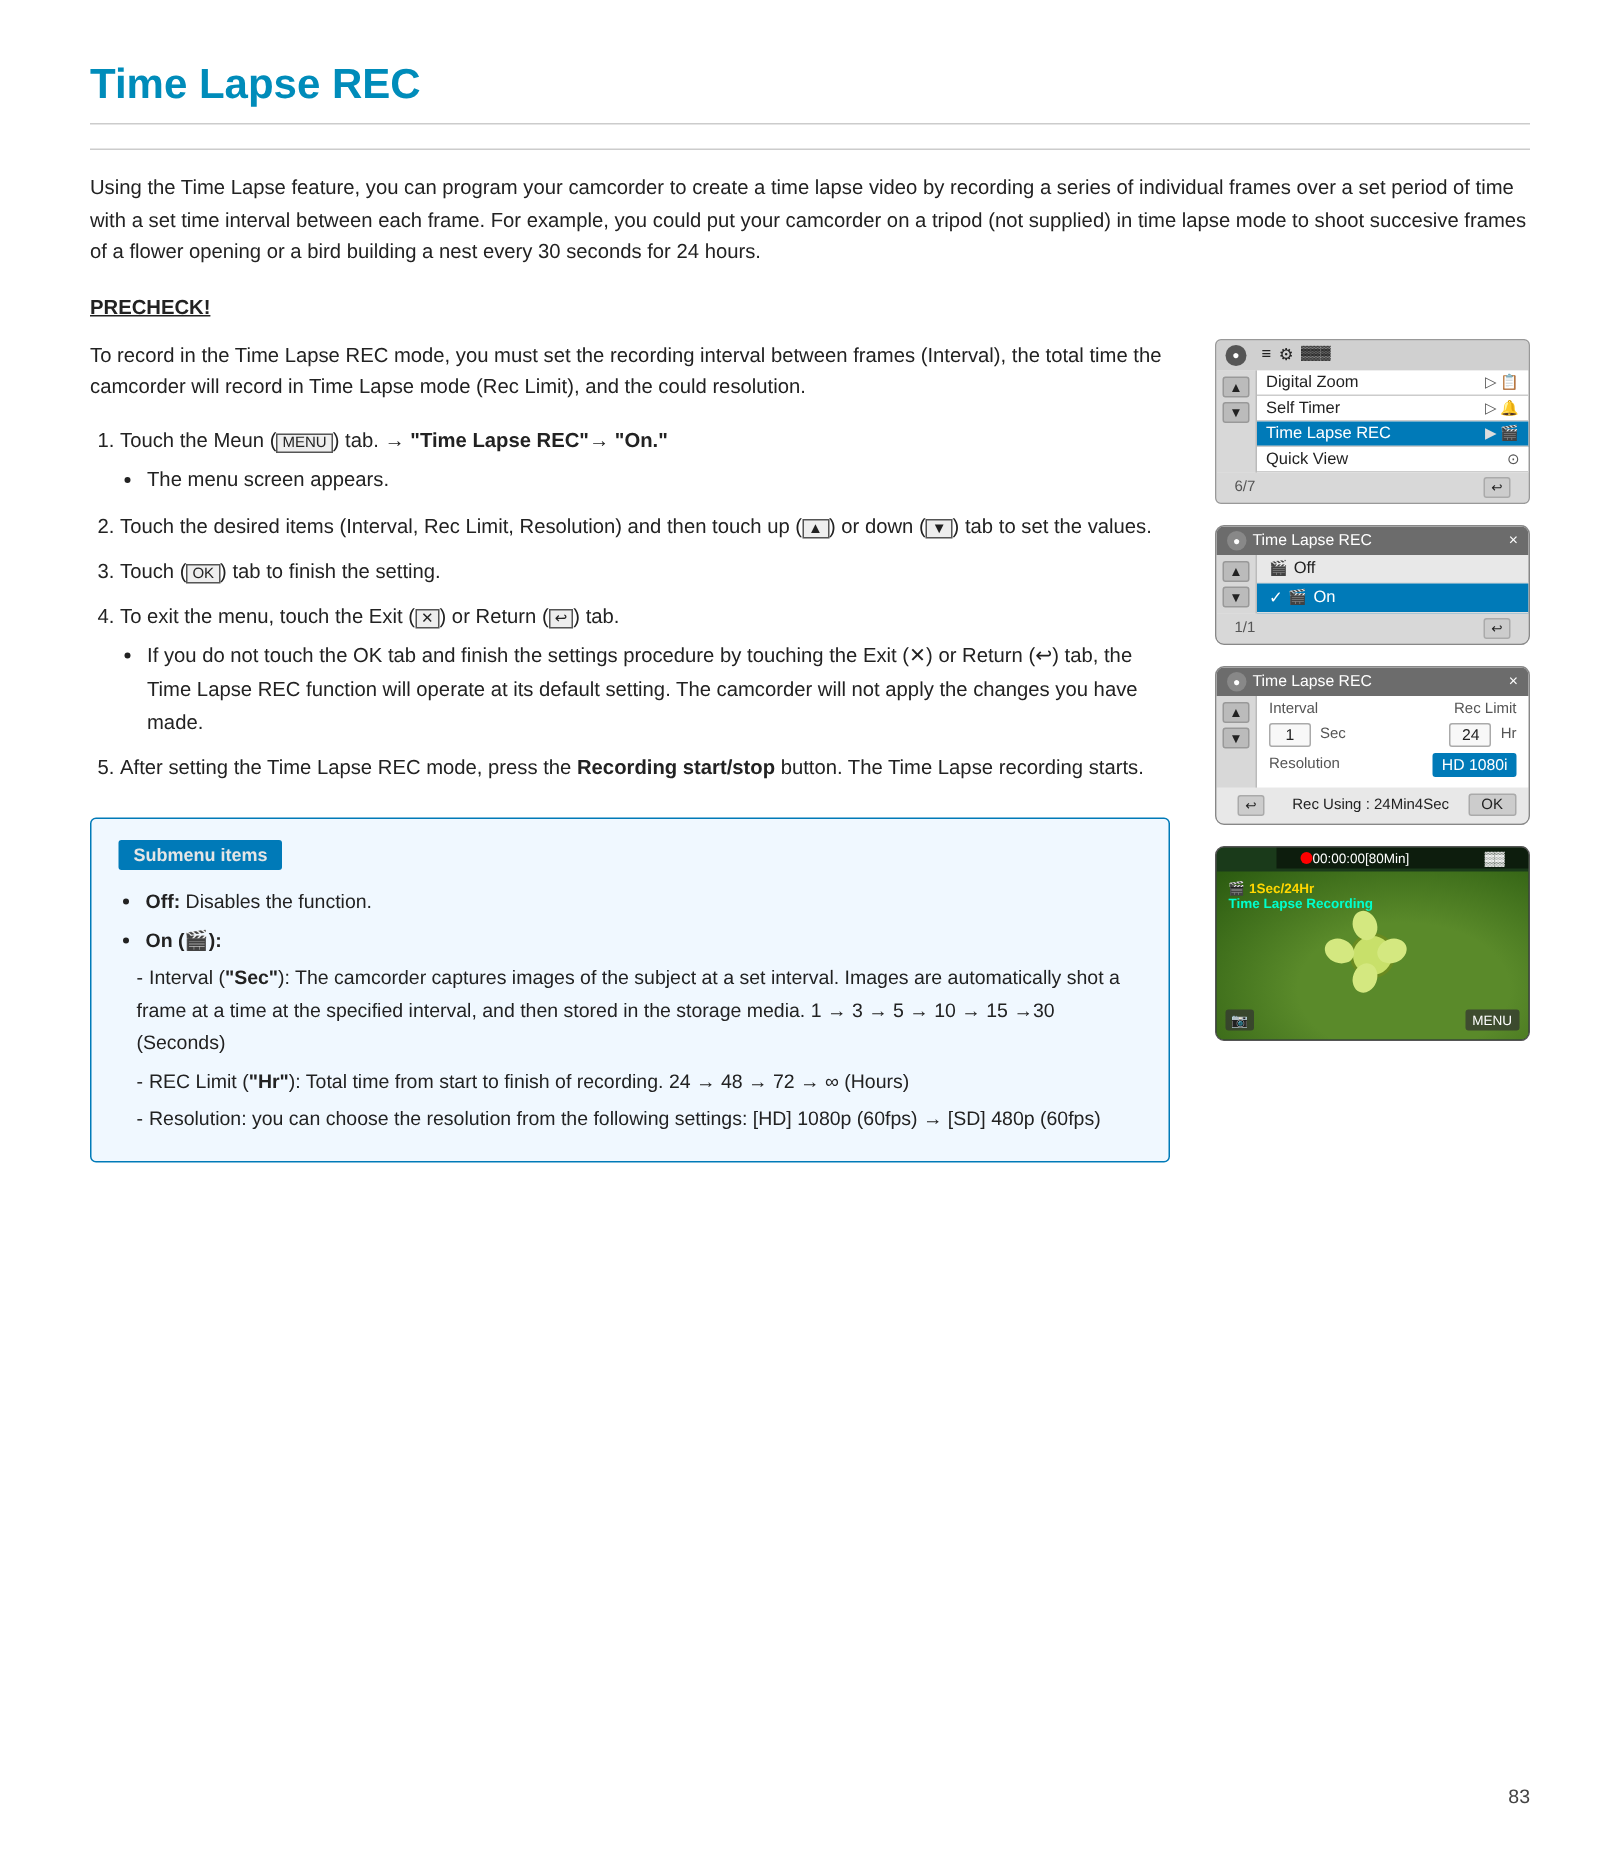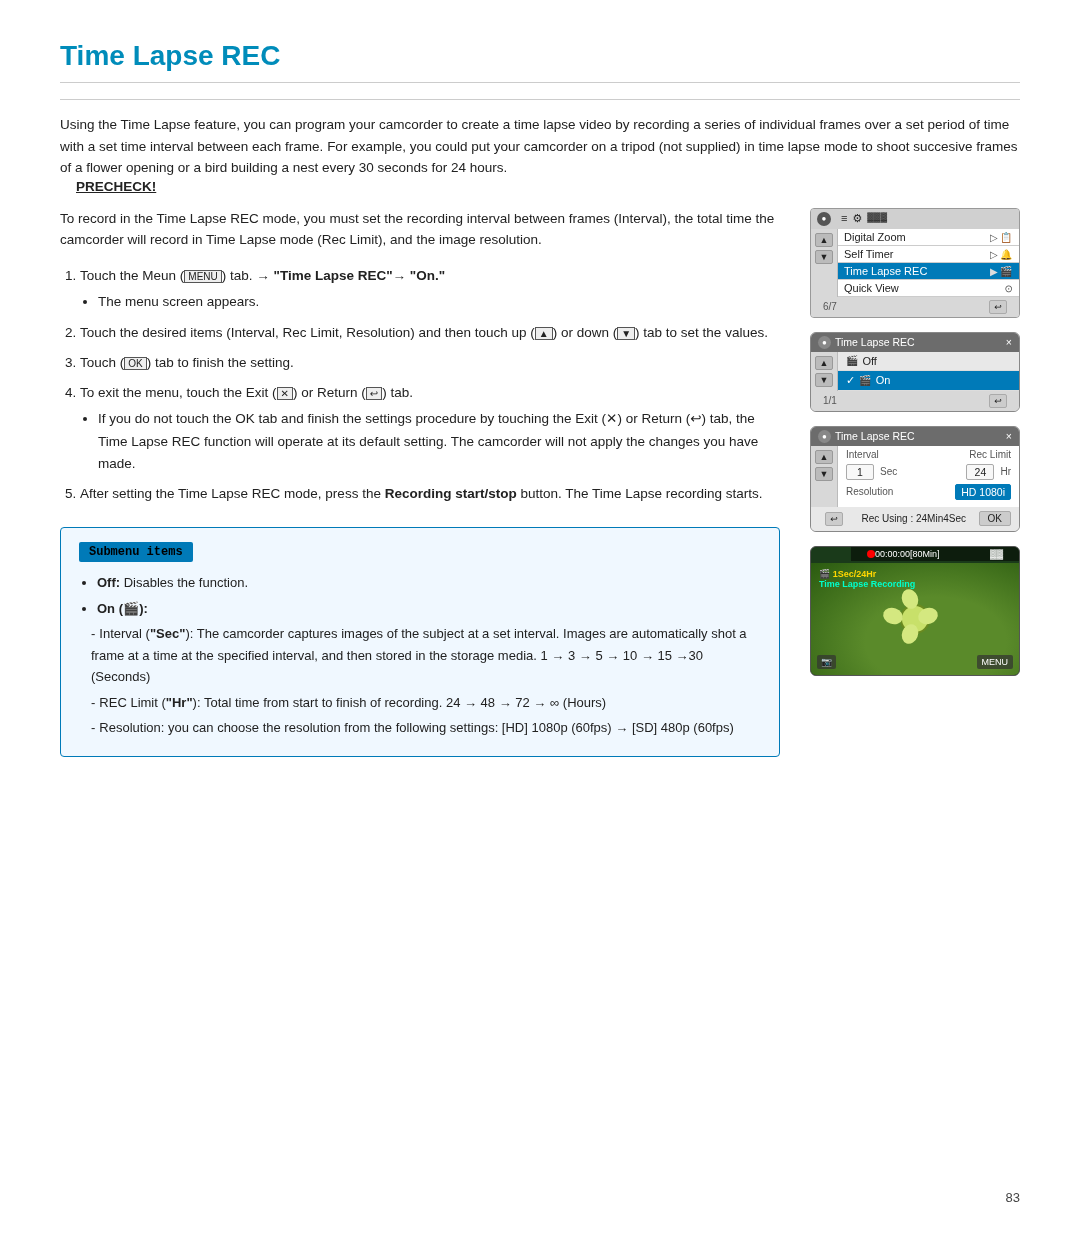"Using the Time Lapse feature," .intro-text { margin-bottom: none -> 18px }
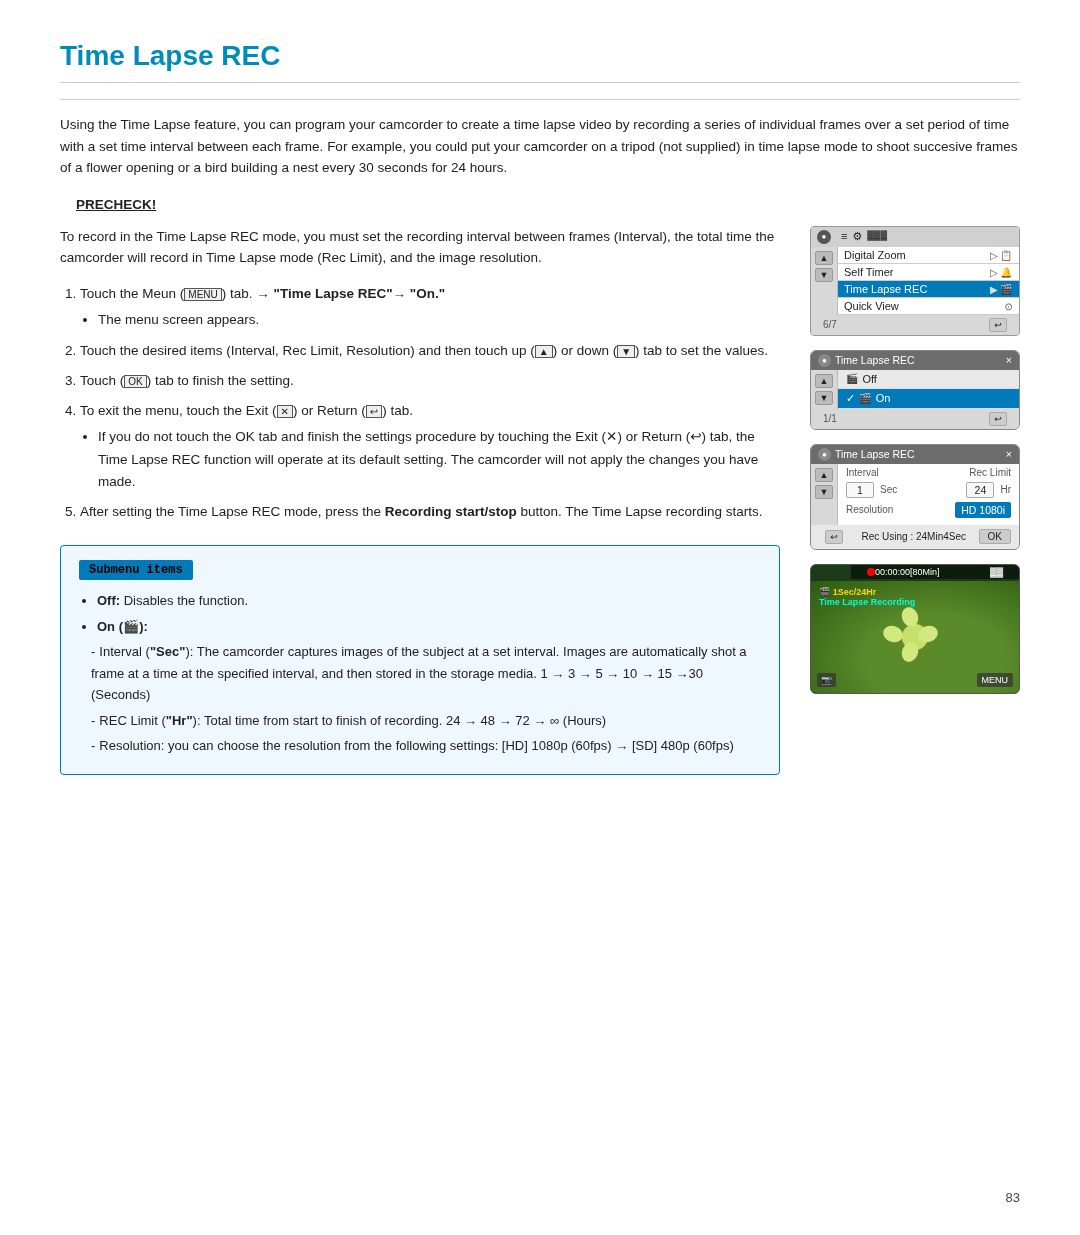"PRECHECK!" .precheck-label { margin-left: 16px -> none }
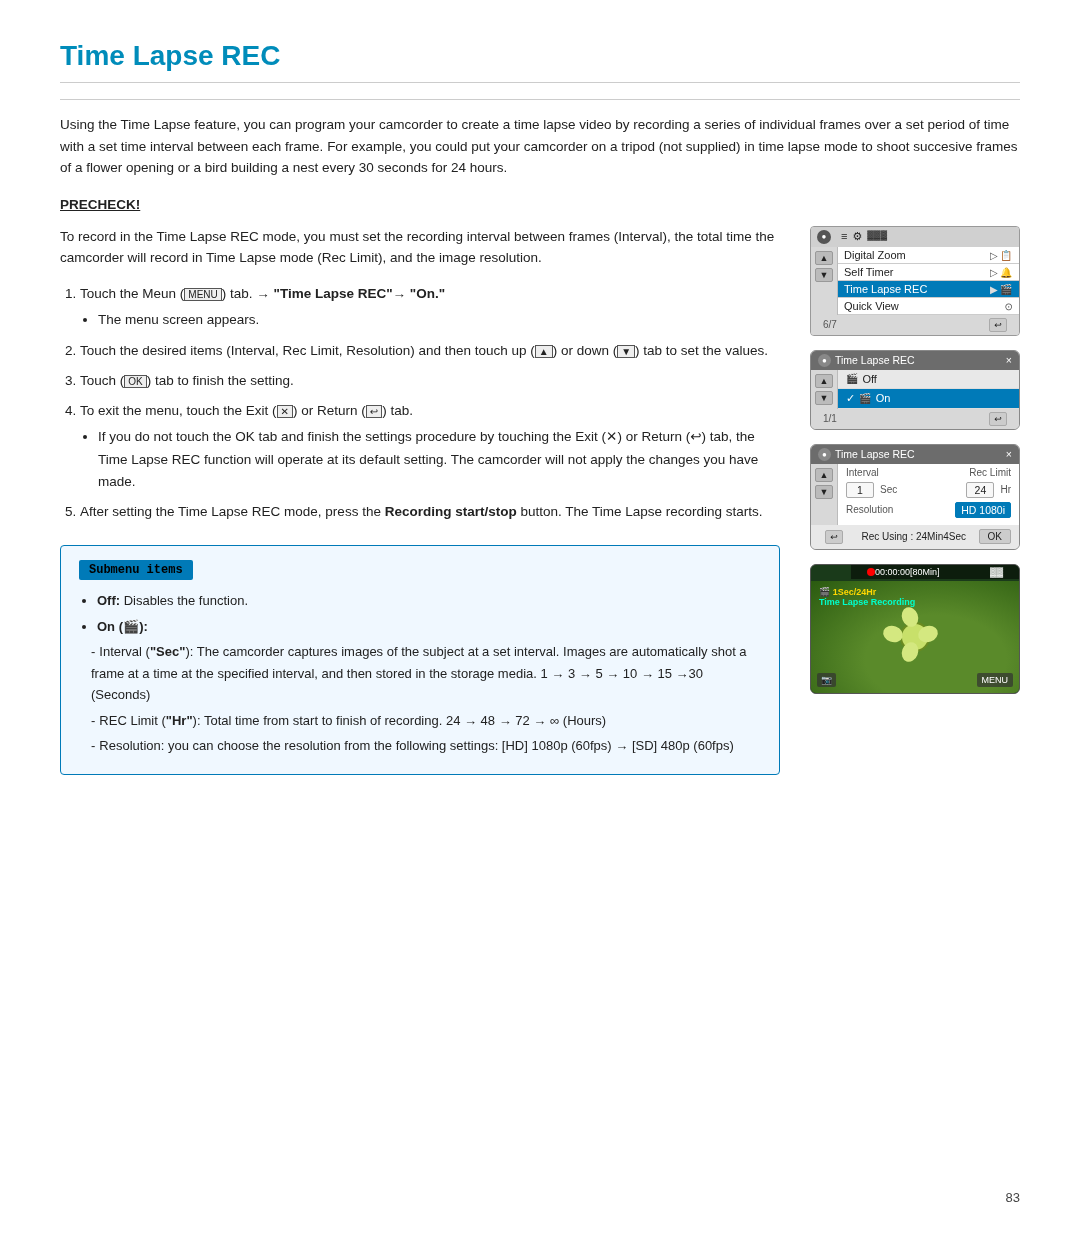"To record in the Time" p.steps-intro { text: image -> could }
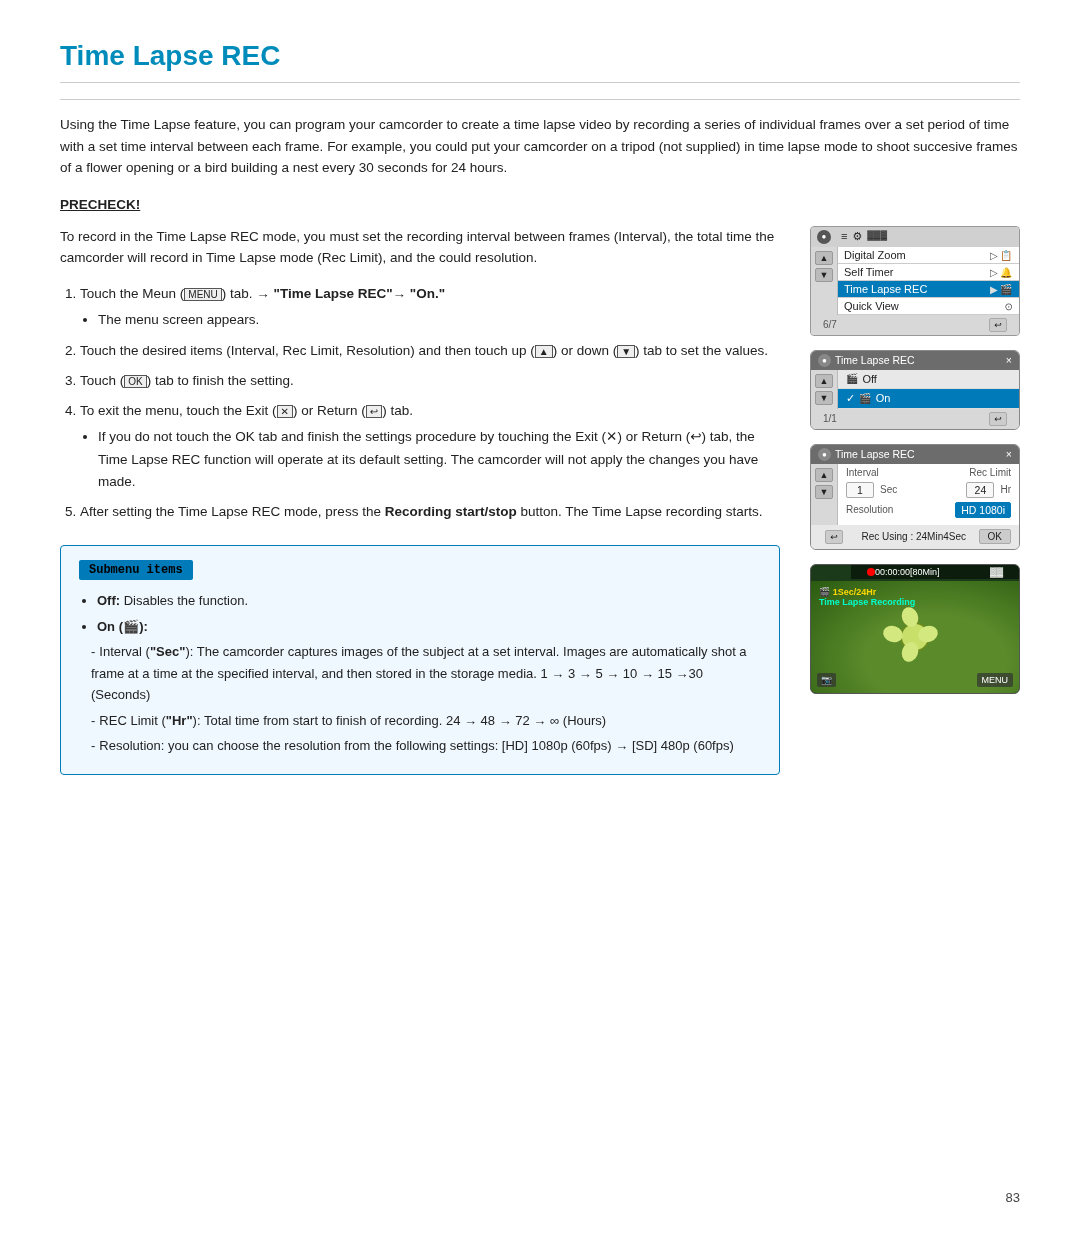"Digital Zoom" .menu-row { align-items: flex-end -> center }
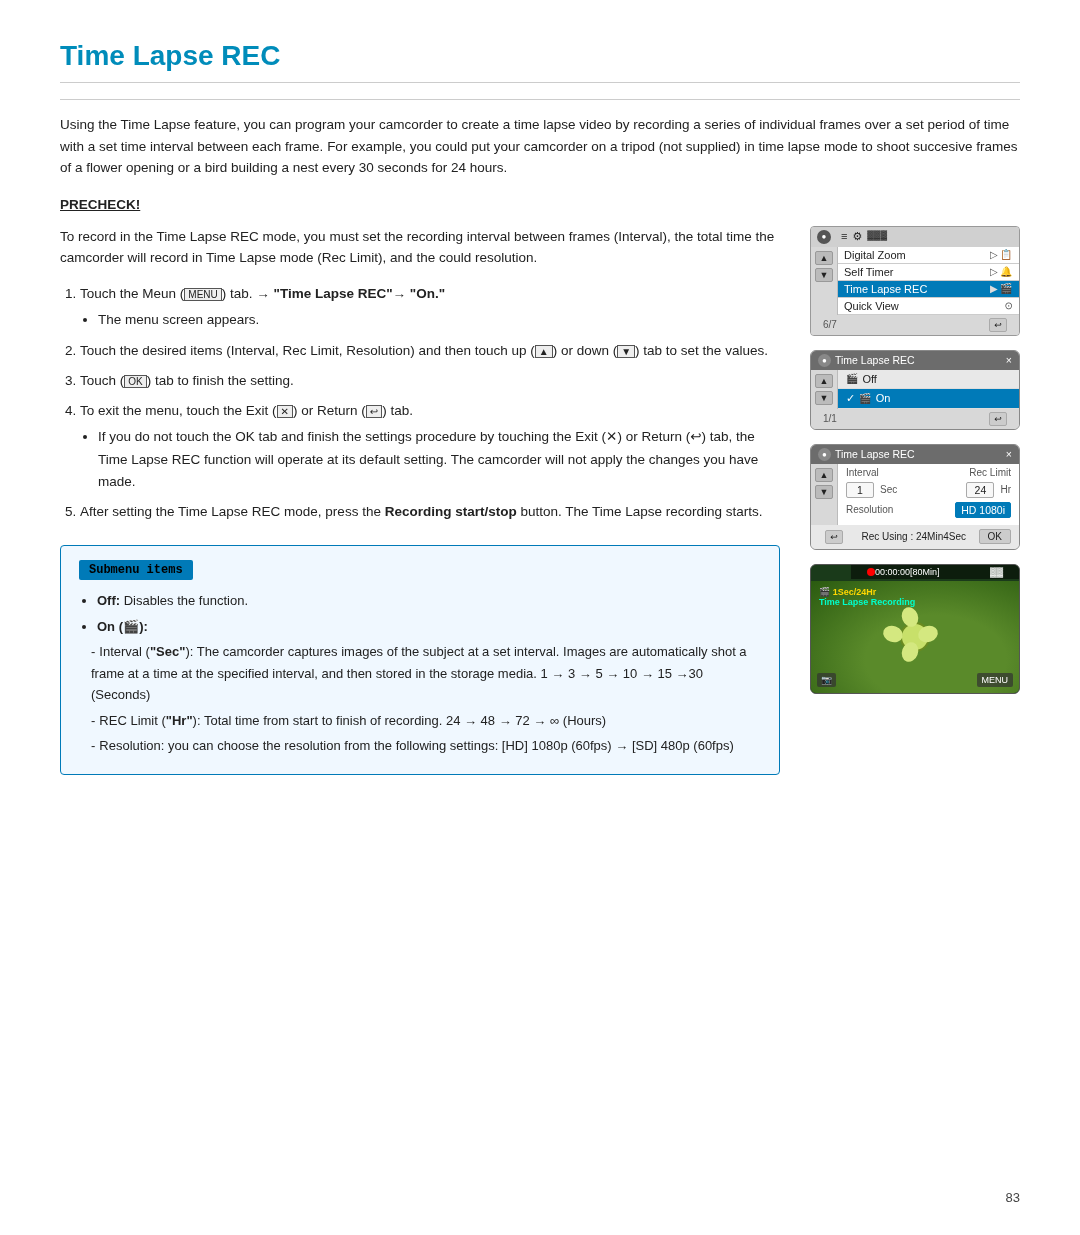"Submenu items" .submenu-title { color: #000000 -> #e5e5e5; font-family: Liberation Mono, monospace -> none }
